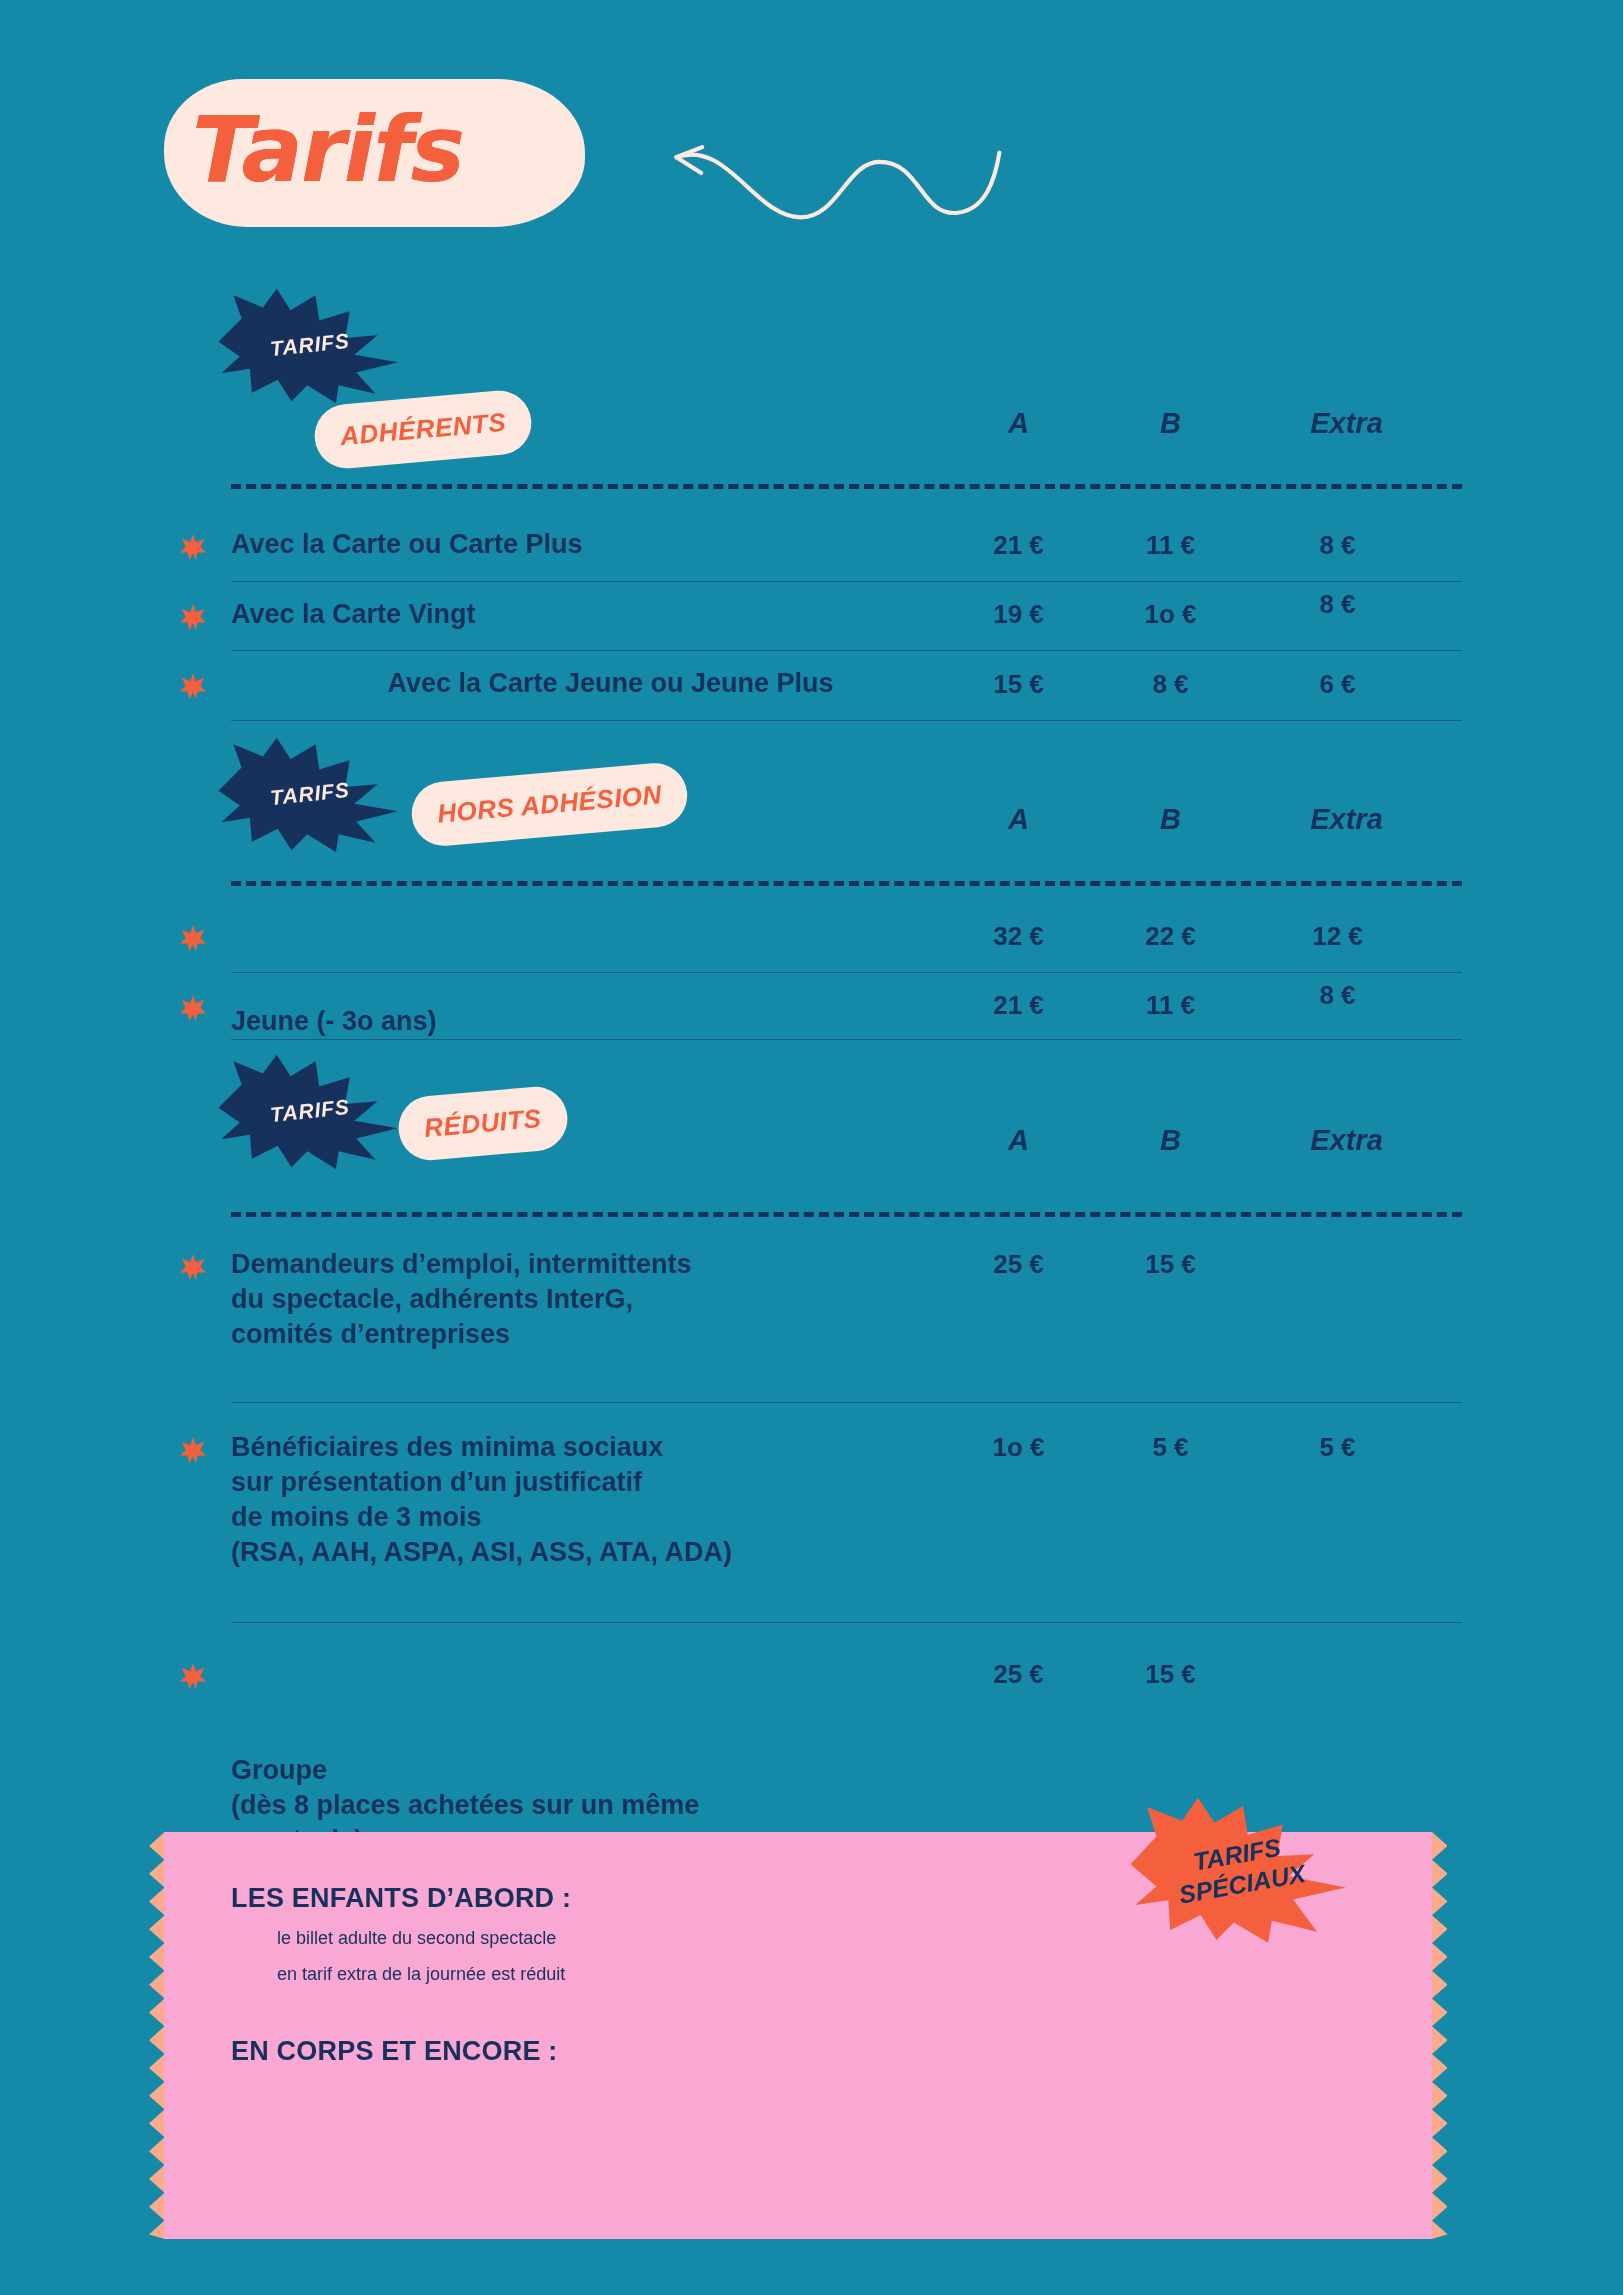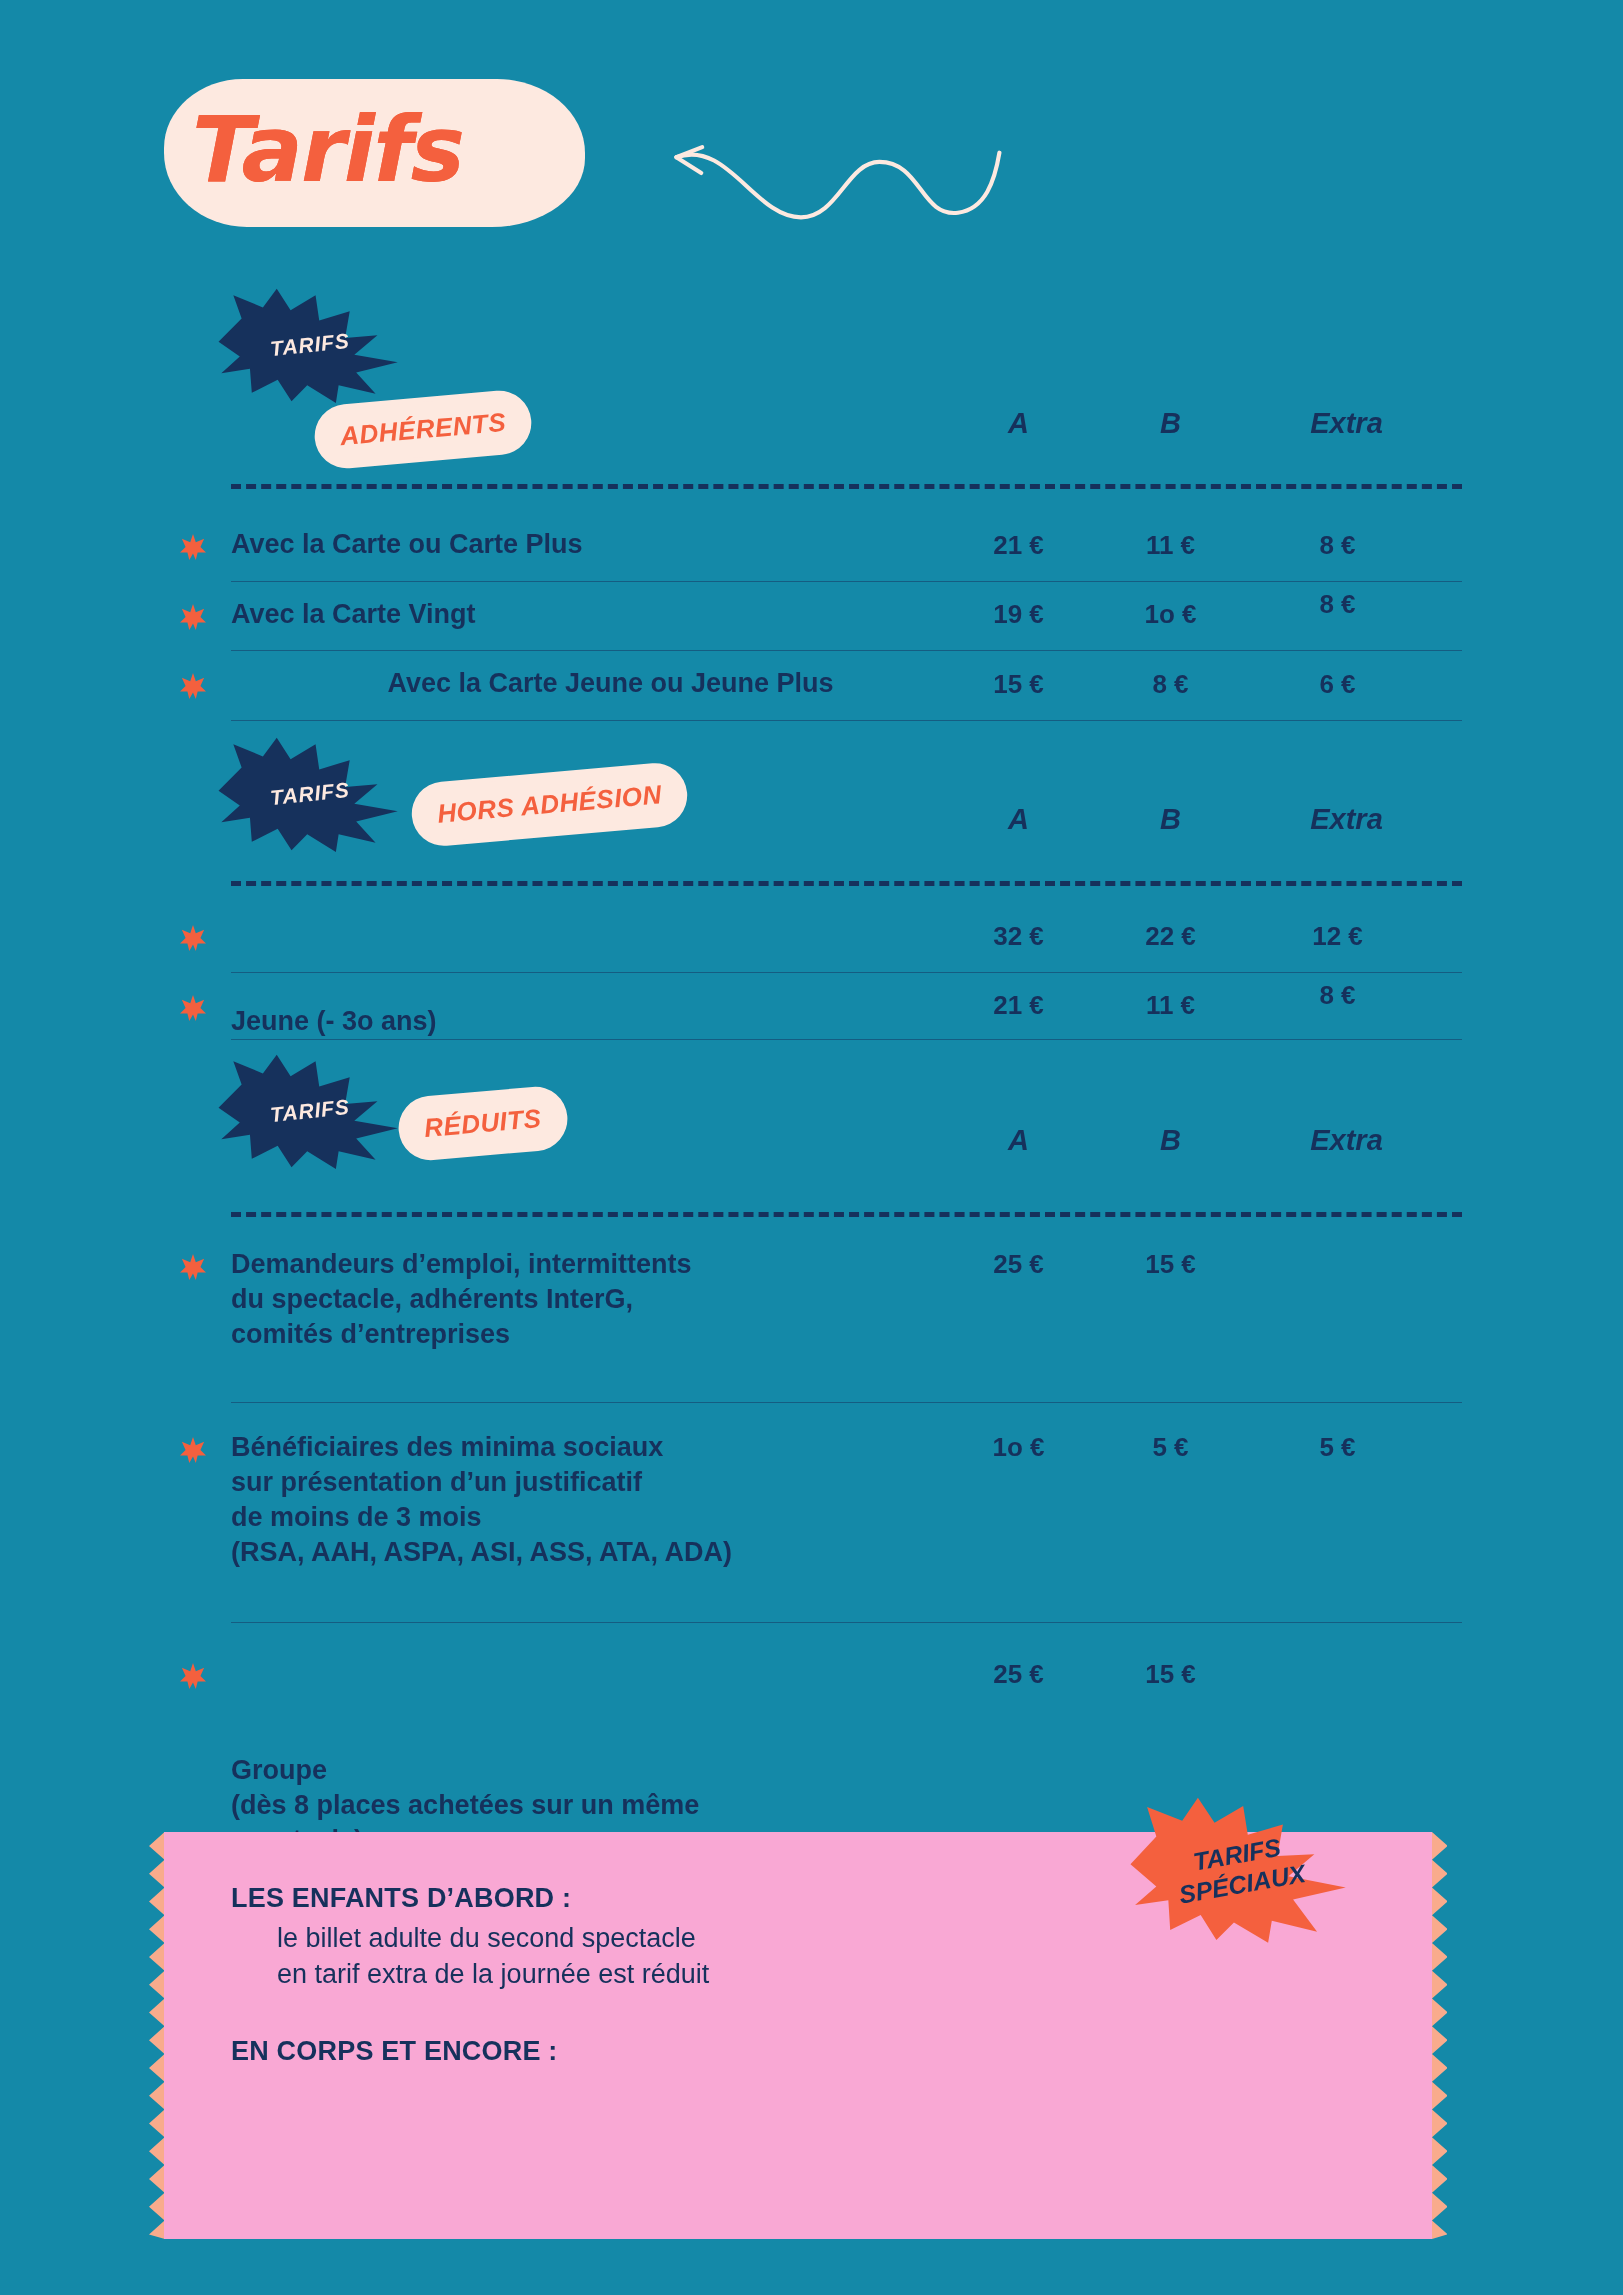"le billet adulte du second" .panel-text { font-size: 27px -> 18px }
